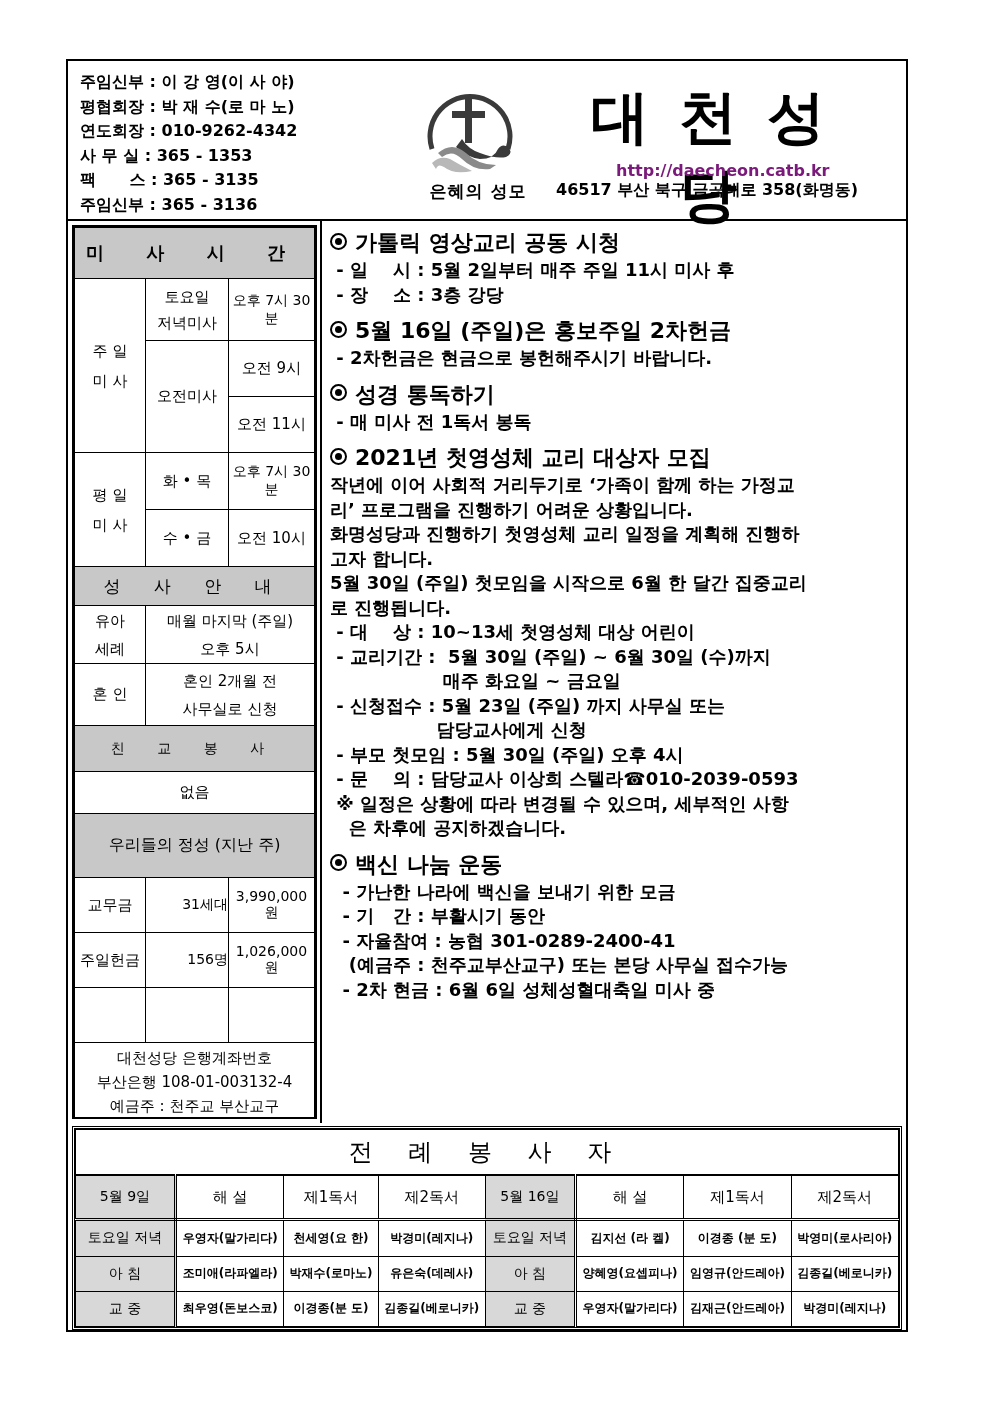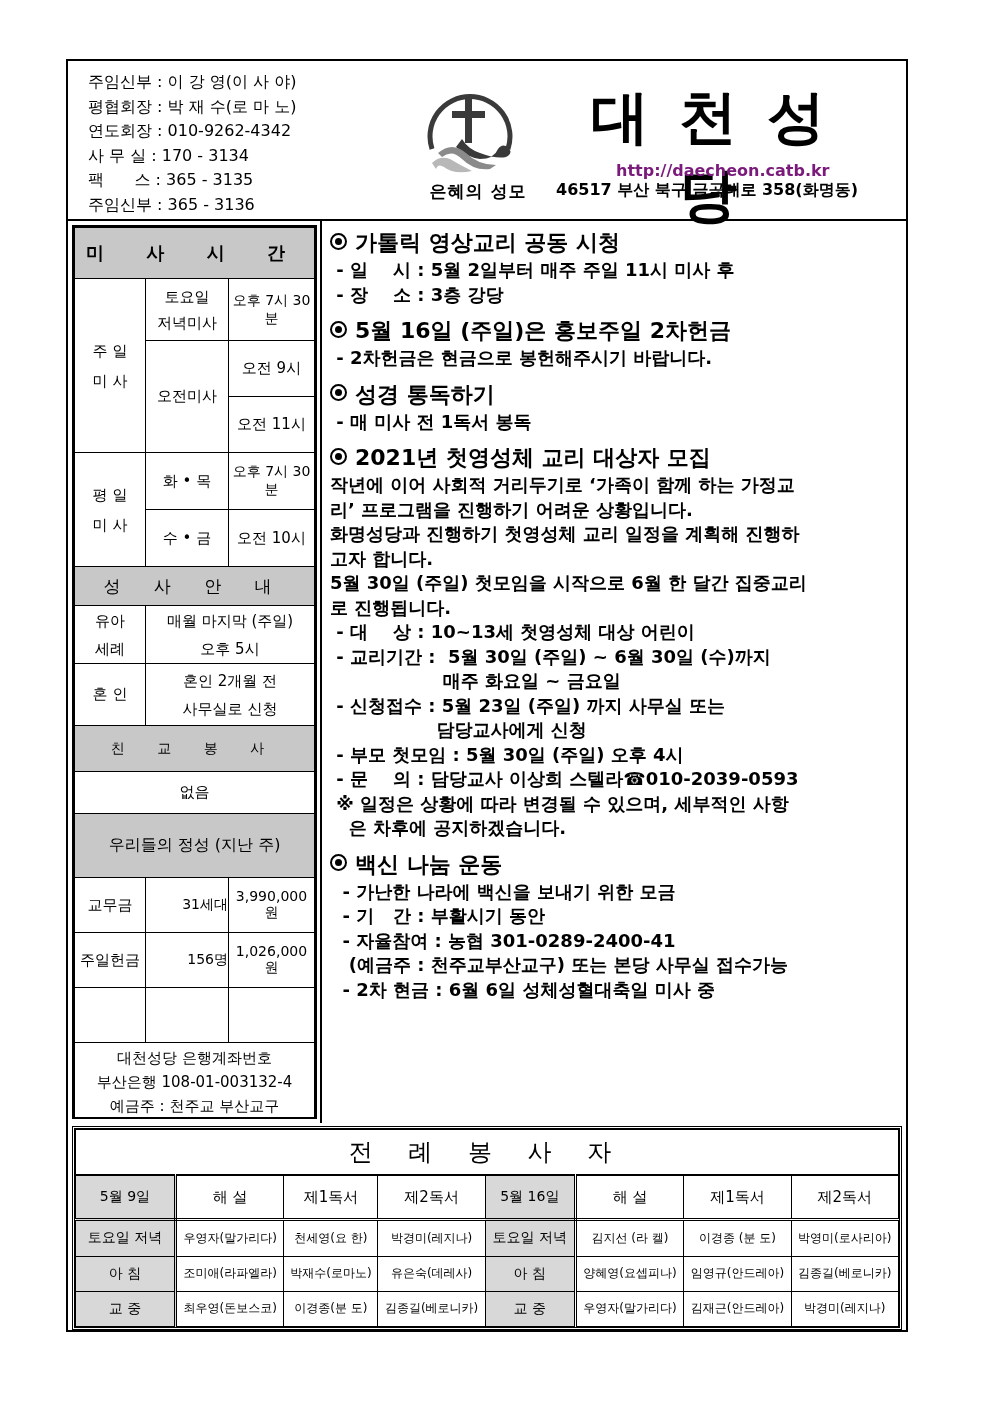"주임신부 : 이 강 영(이" .contacts { font-weight: normal -> bold; left: 20px -> 12px }
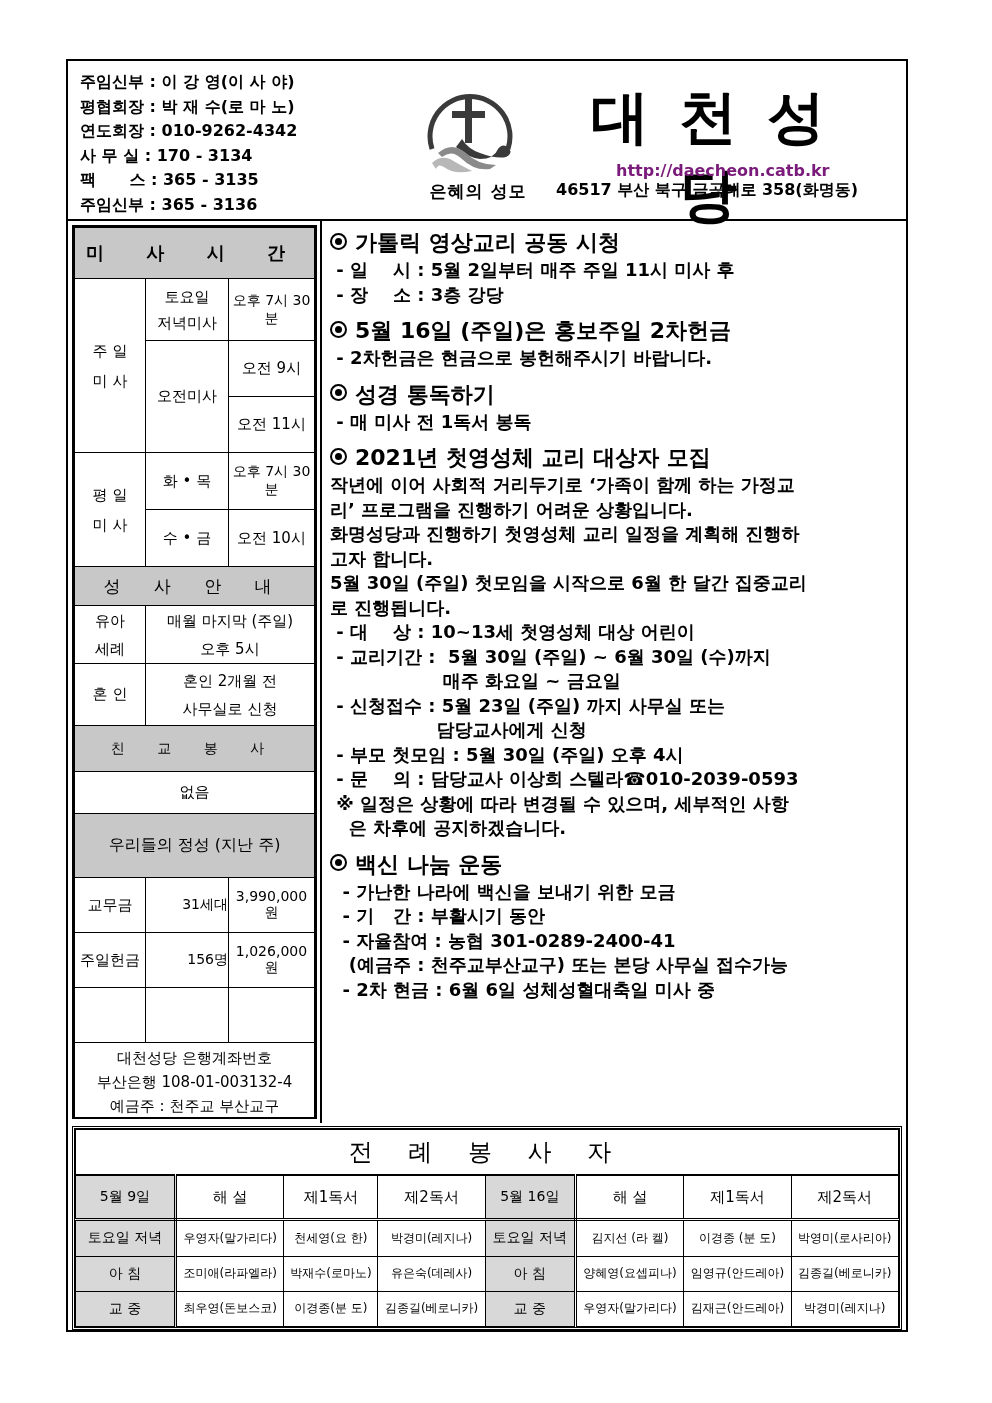"170 - 3134" span { text: 170 - 3134 -> 365 - 1353 }
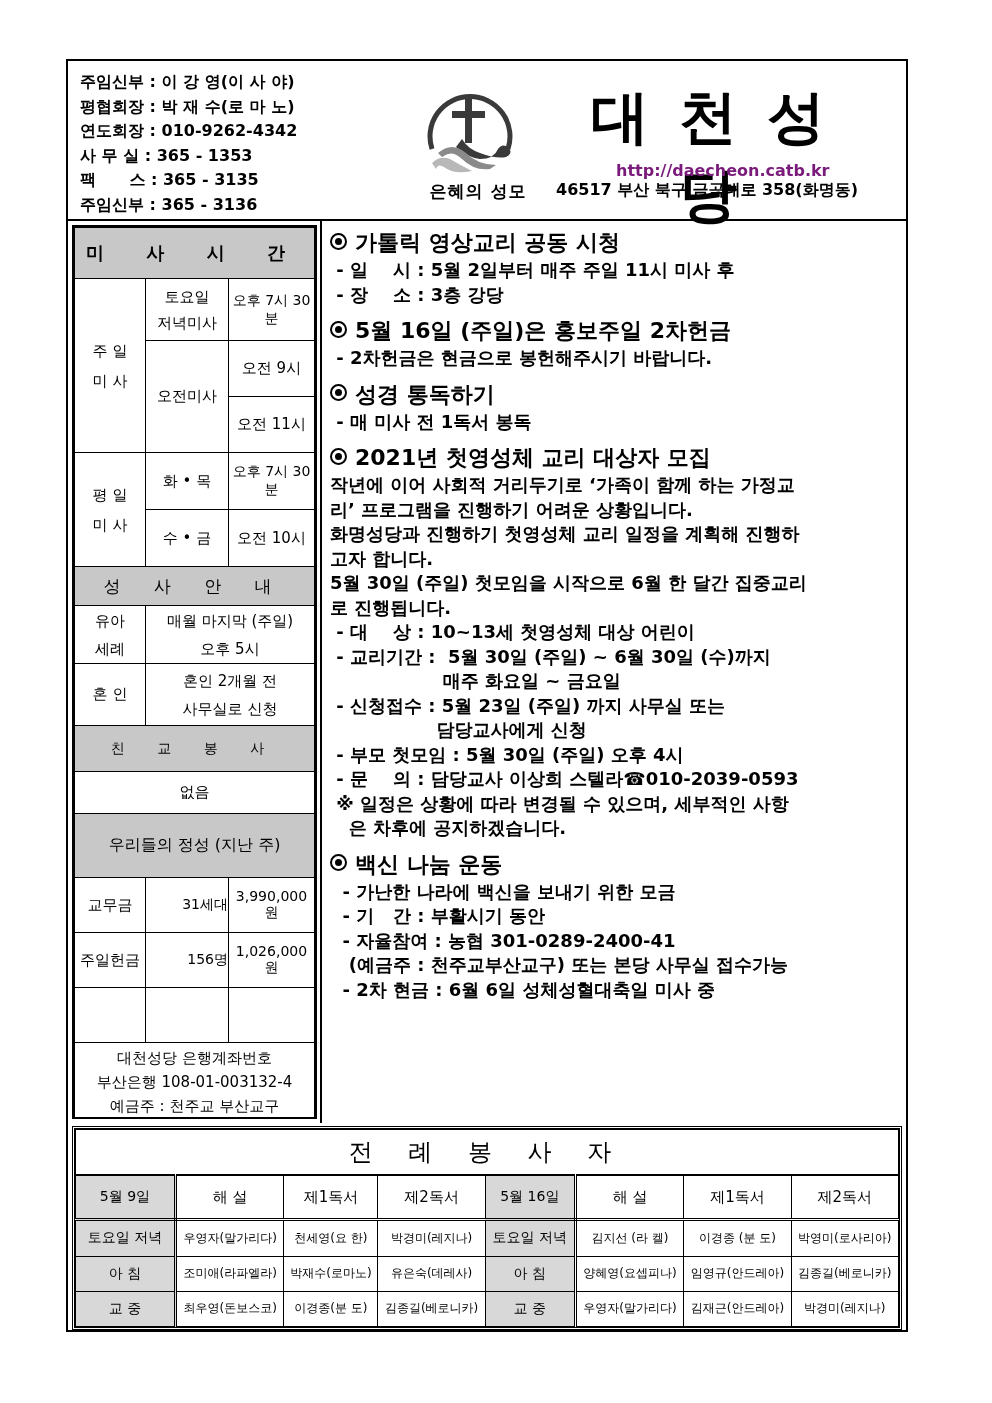"우영자(말가리다)" .bottom td { font-weight: normal -> bold }
